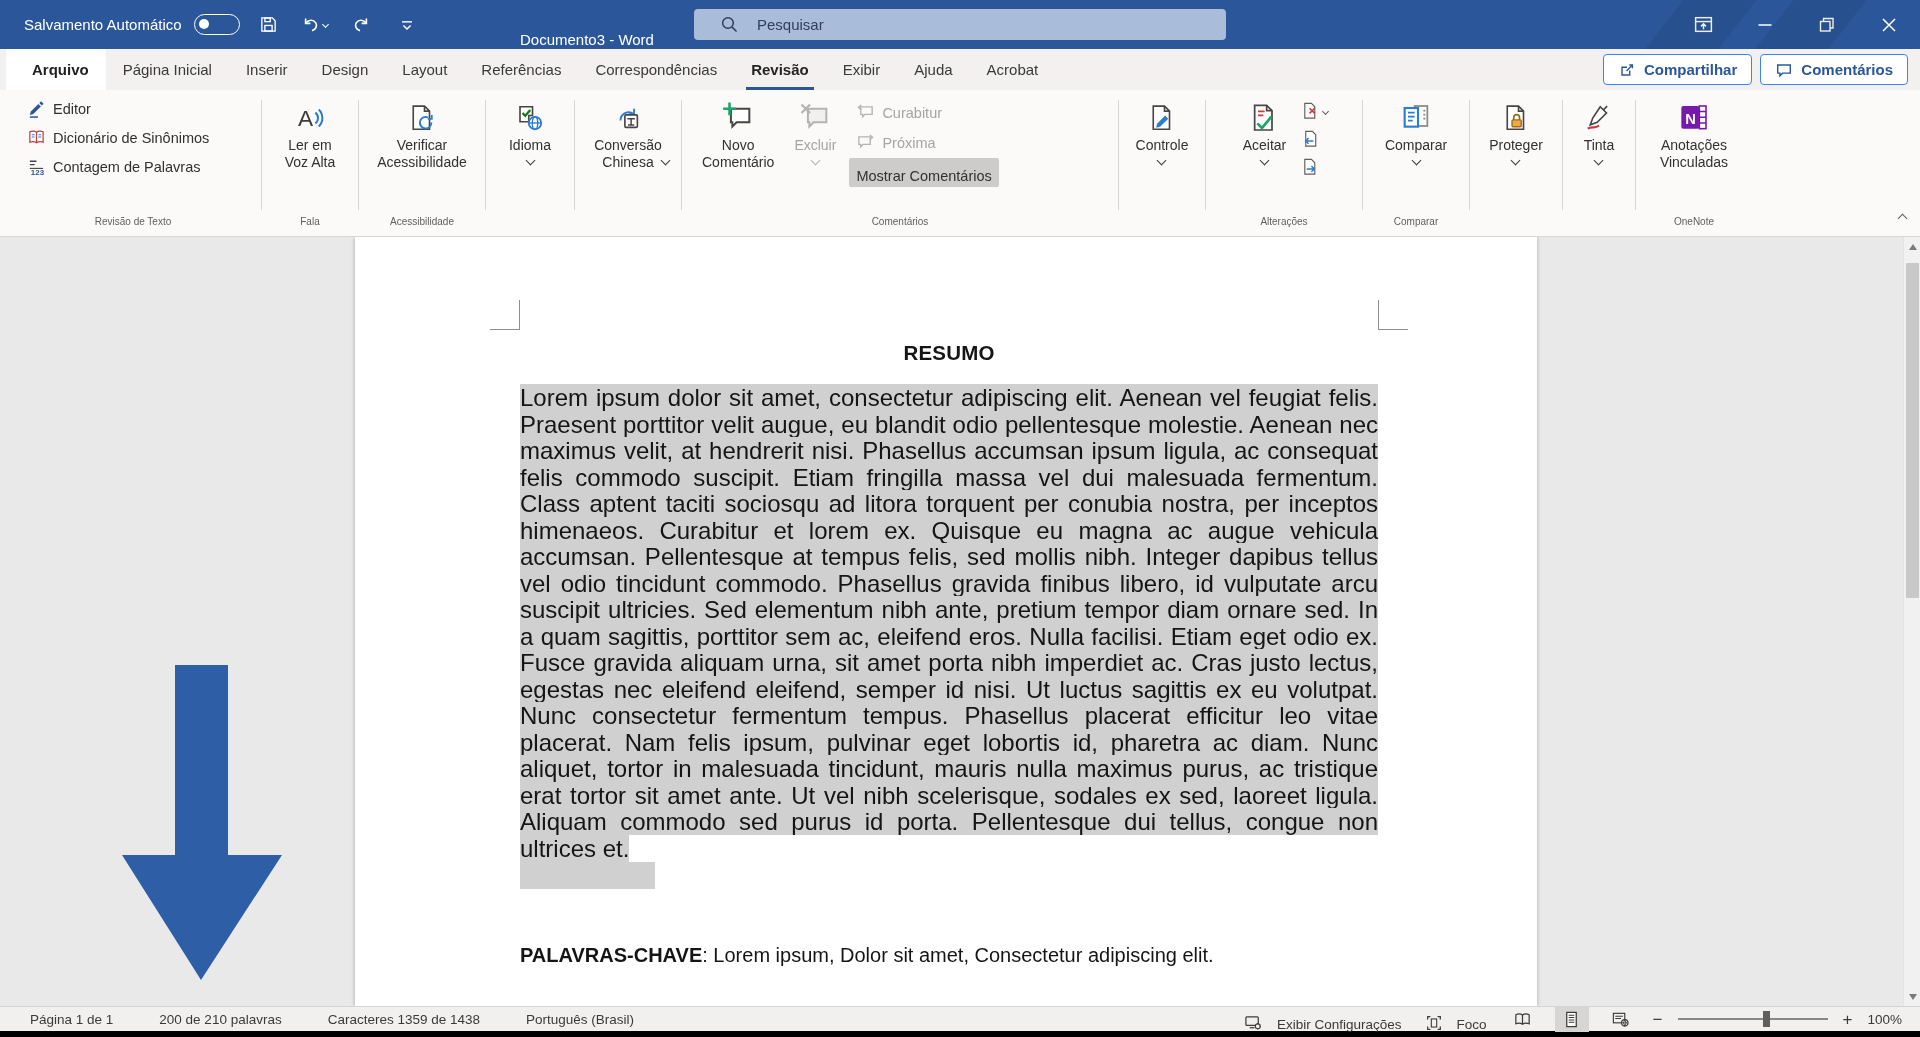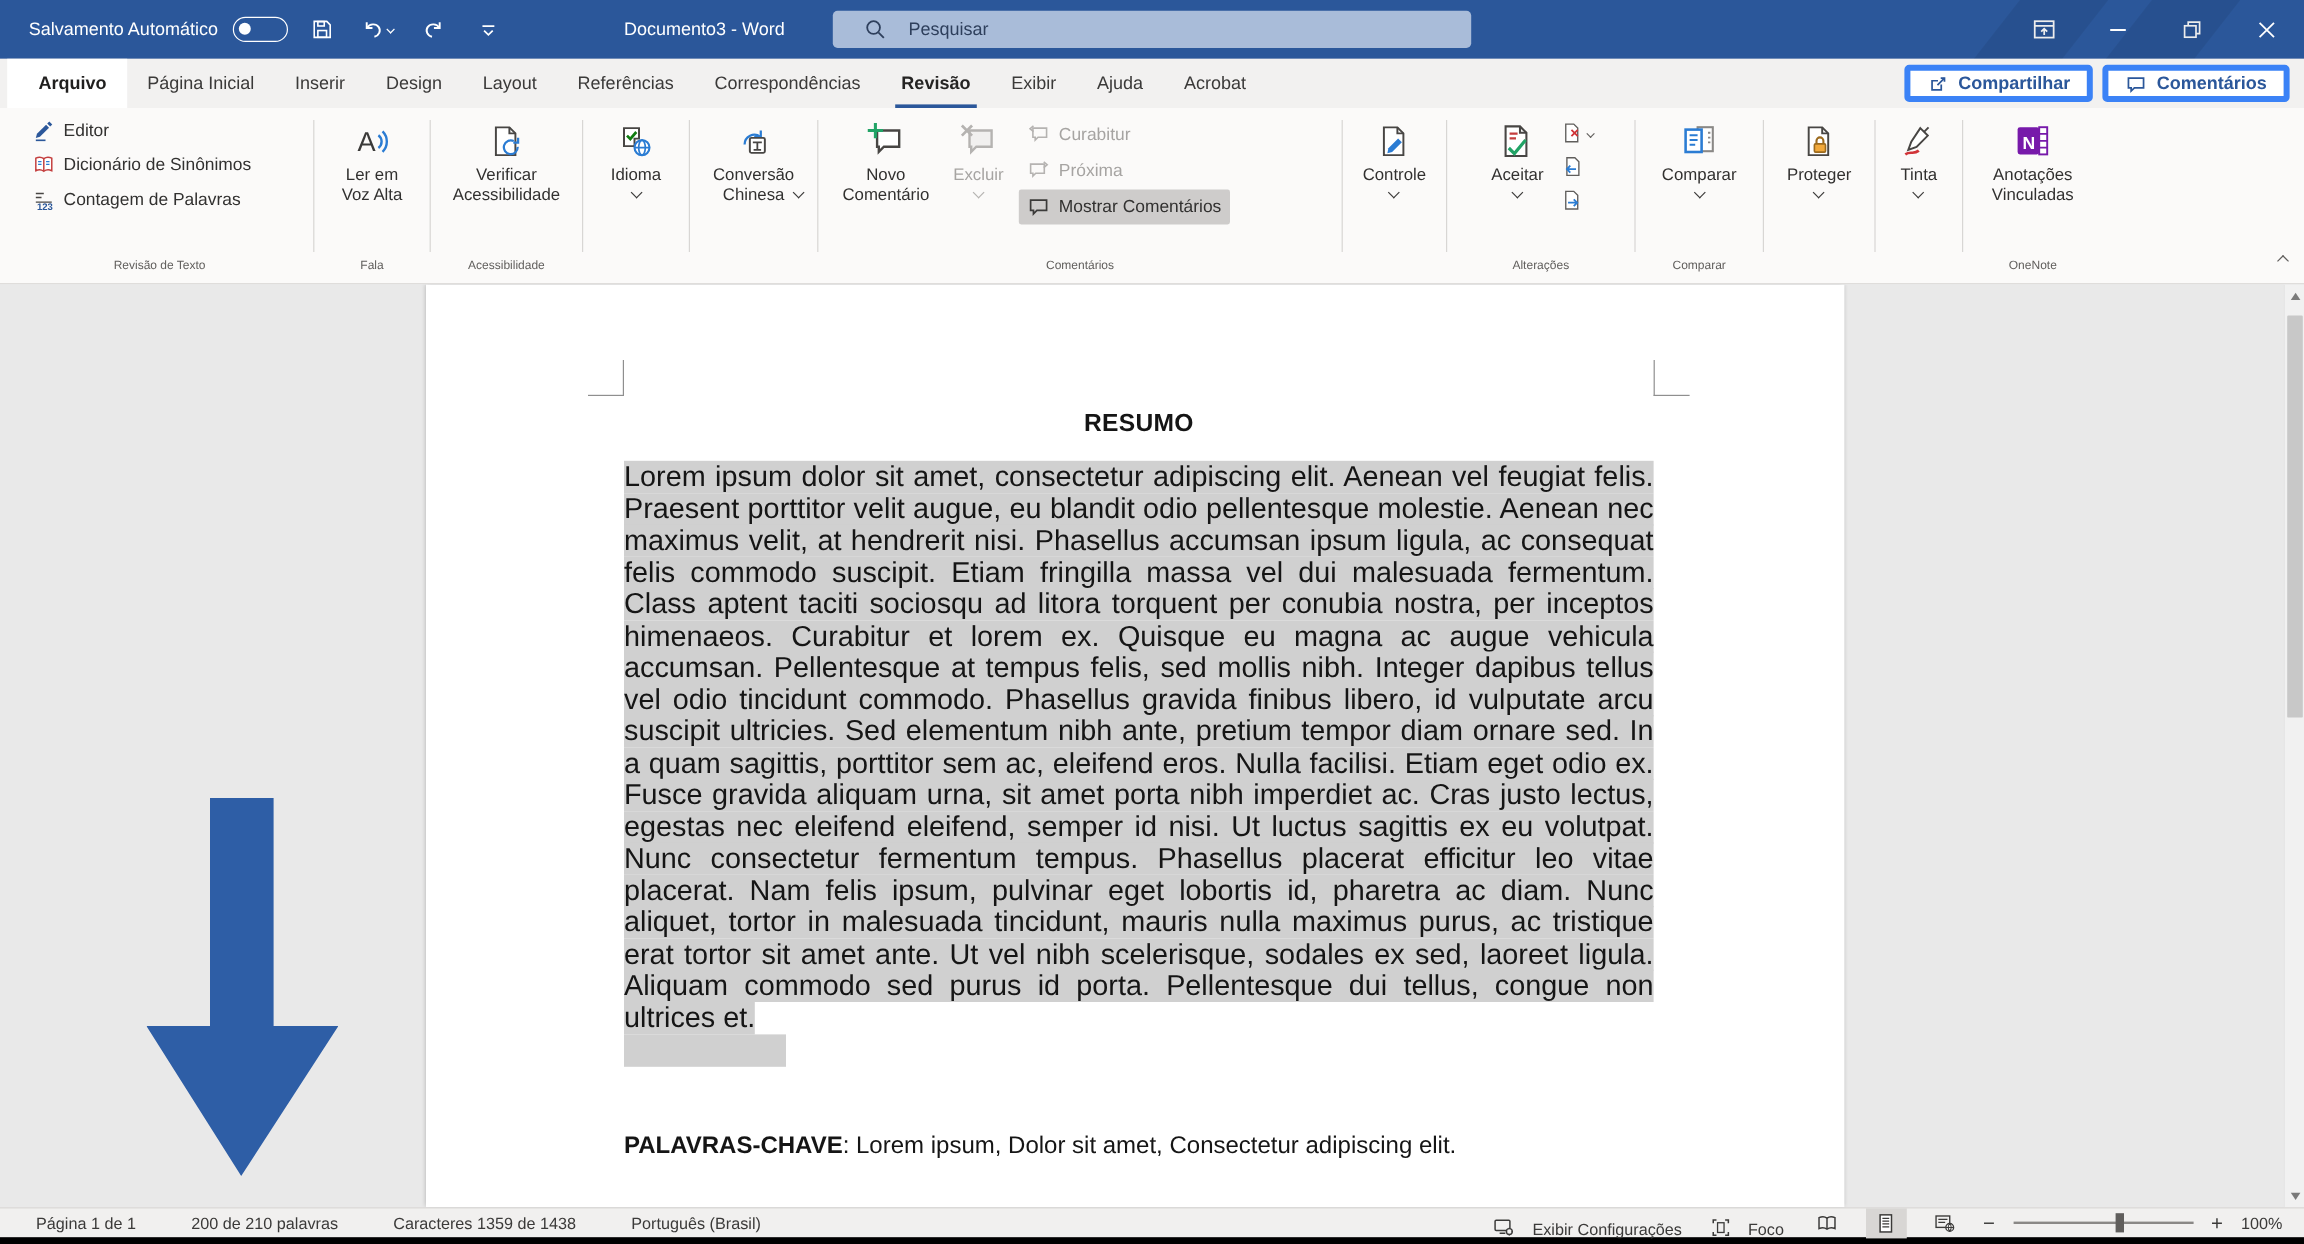"Documento3 - Word" .doc-title { top: 0 -> 15px }
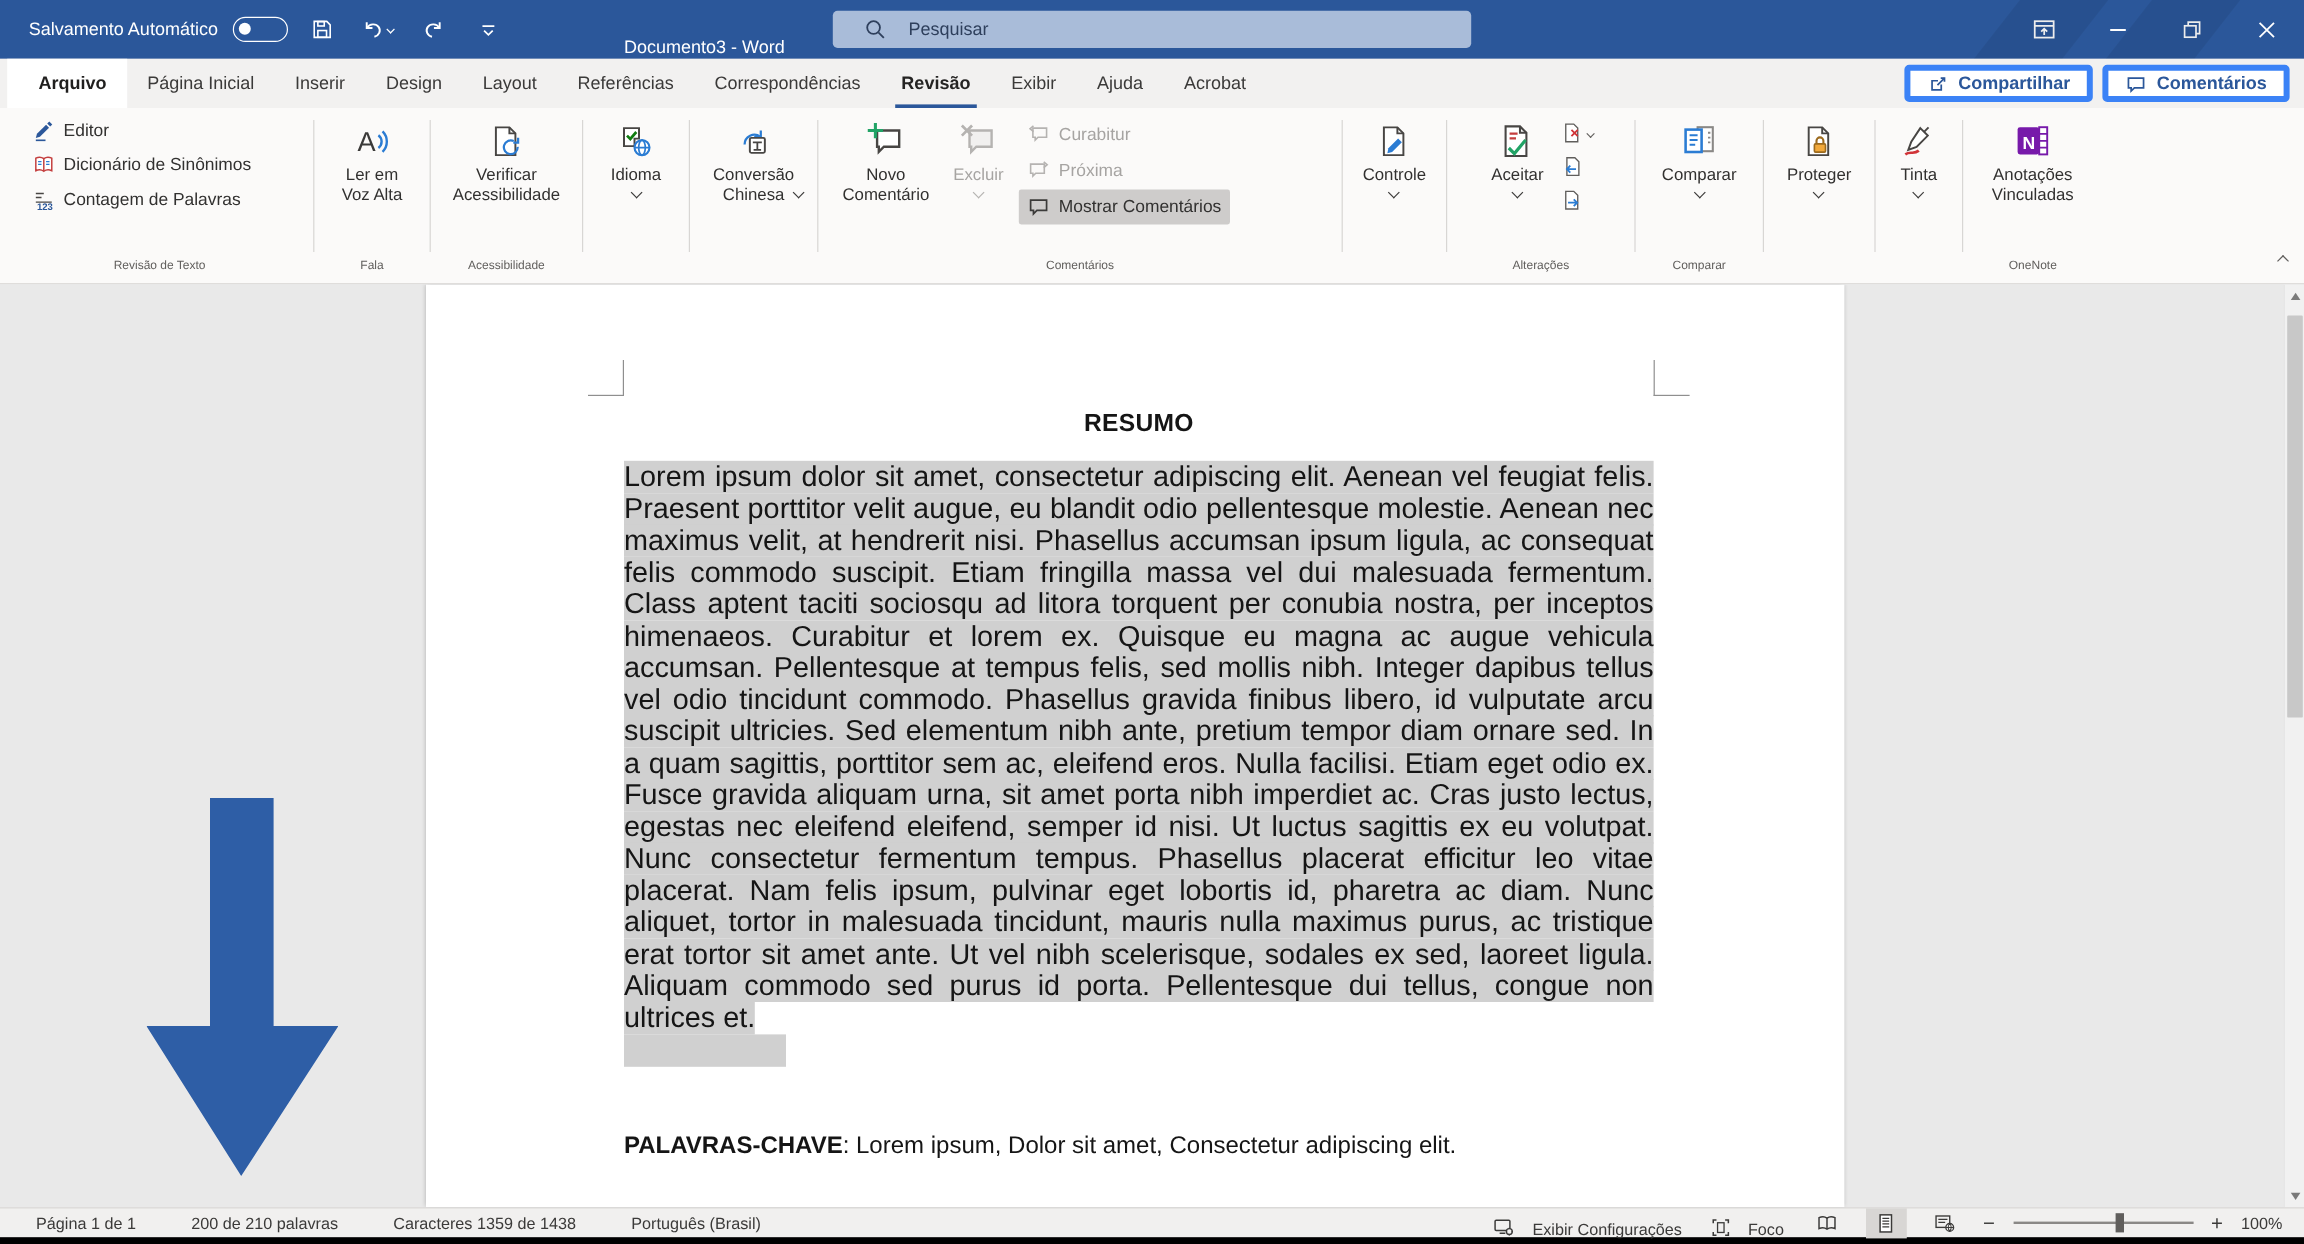"Compartilhar" .pill-btn { border: 5px solid #3b82f6 -> 1px solid #3b82f6 }
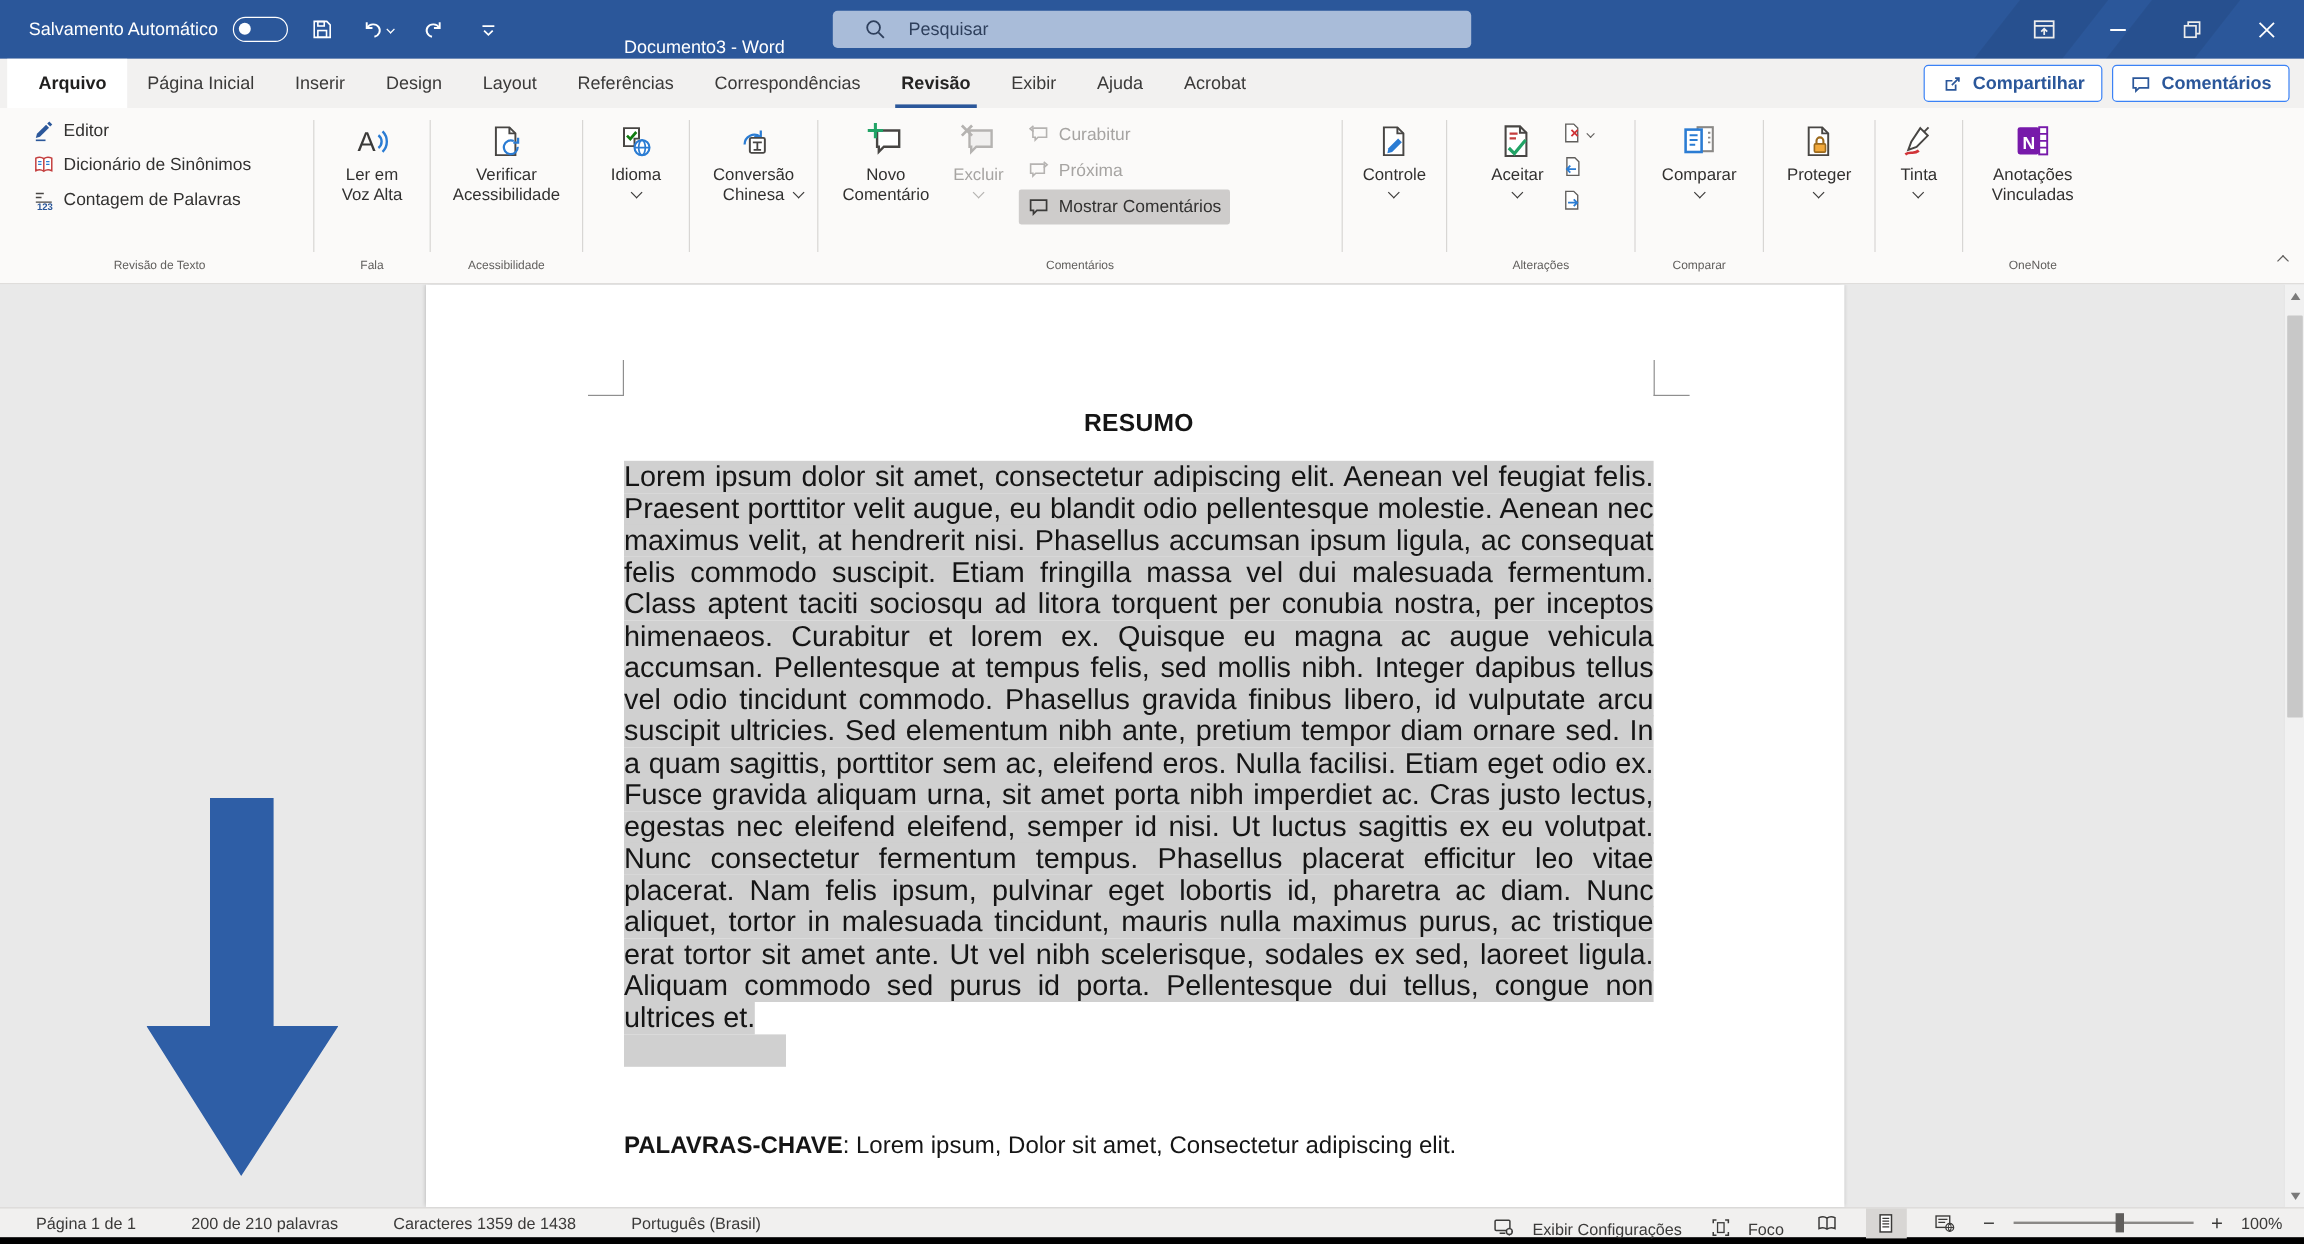"Mostrar Comentários" .rbtn-sm.toggled { flex-direction: none -> column }
